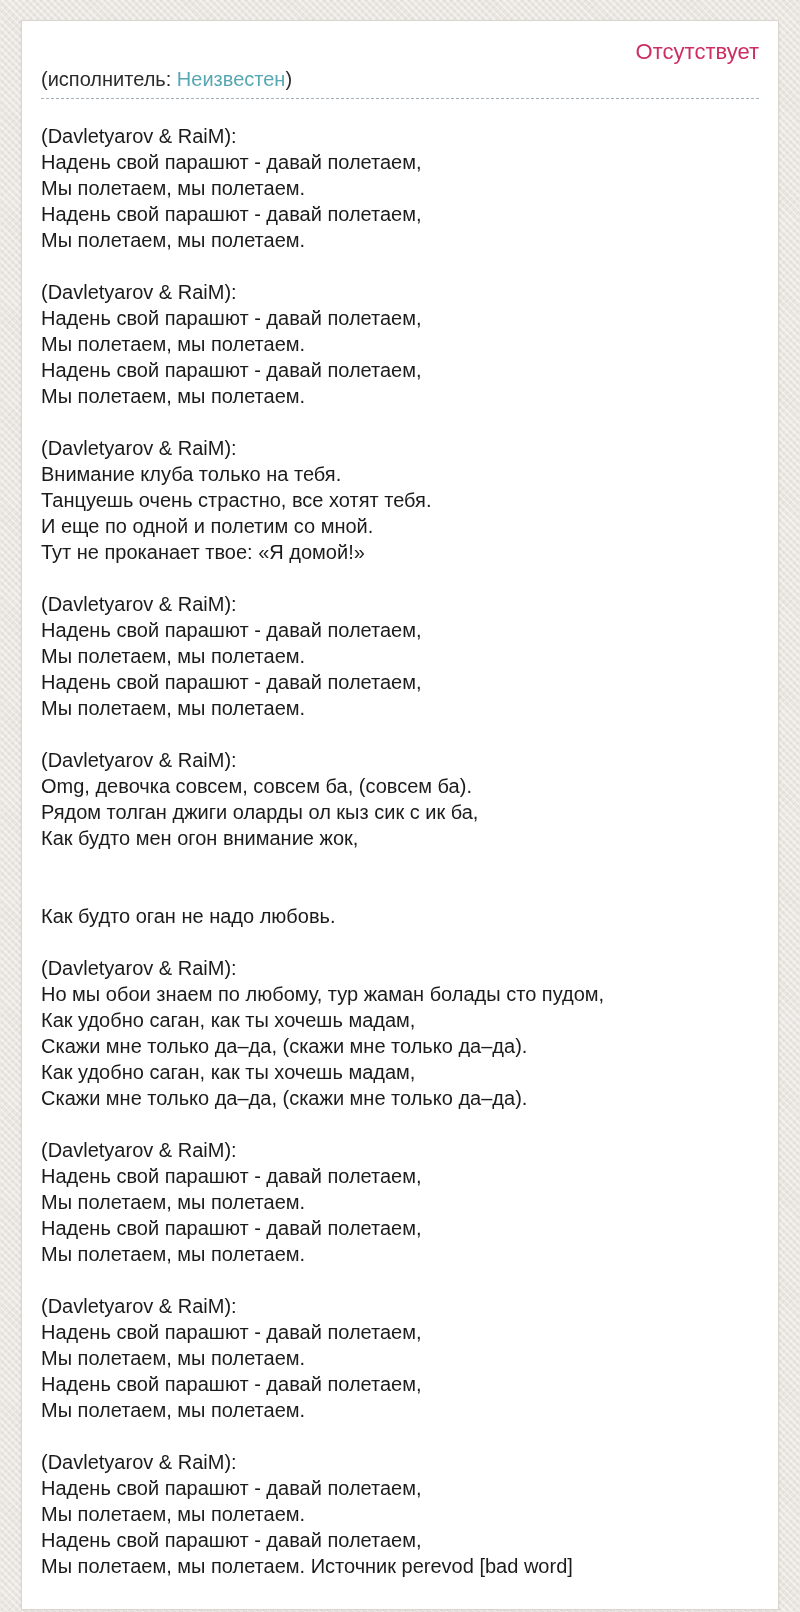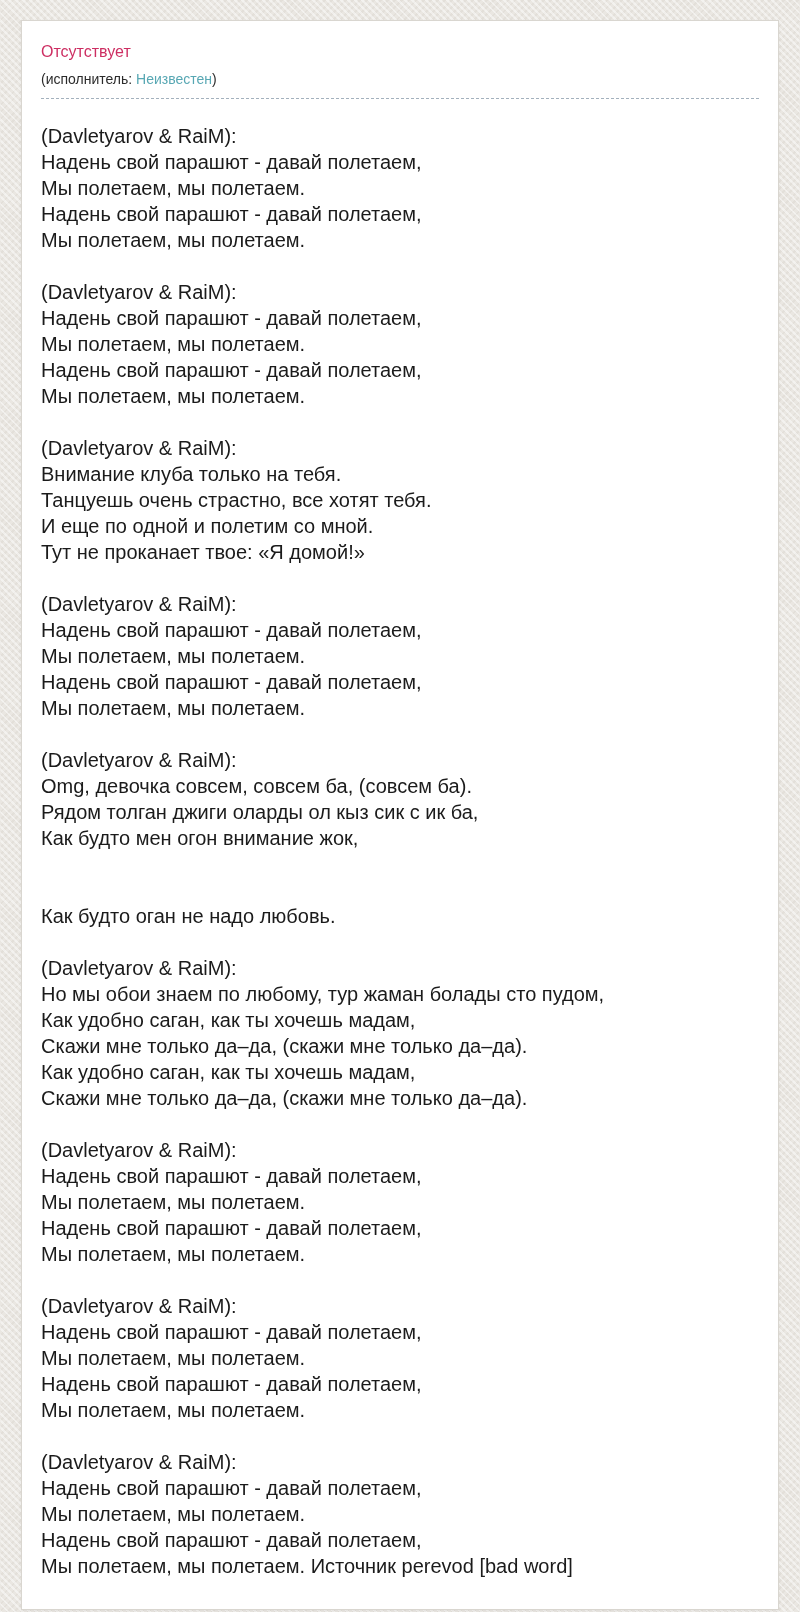"Отсутствует" h1.title { font-size: 16px -> 22px; text-align: none -> right }
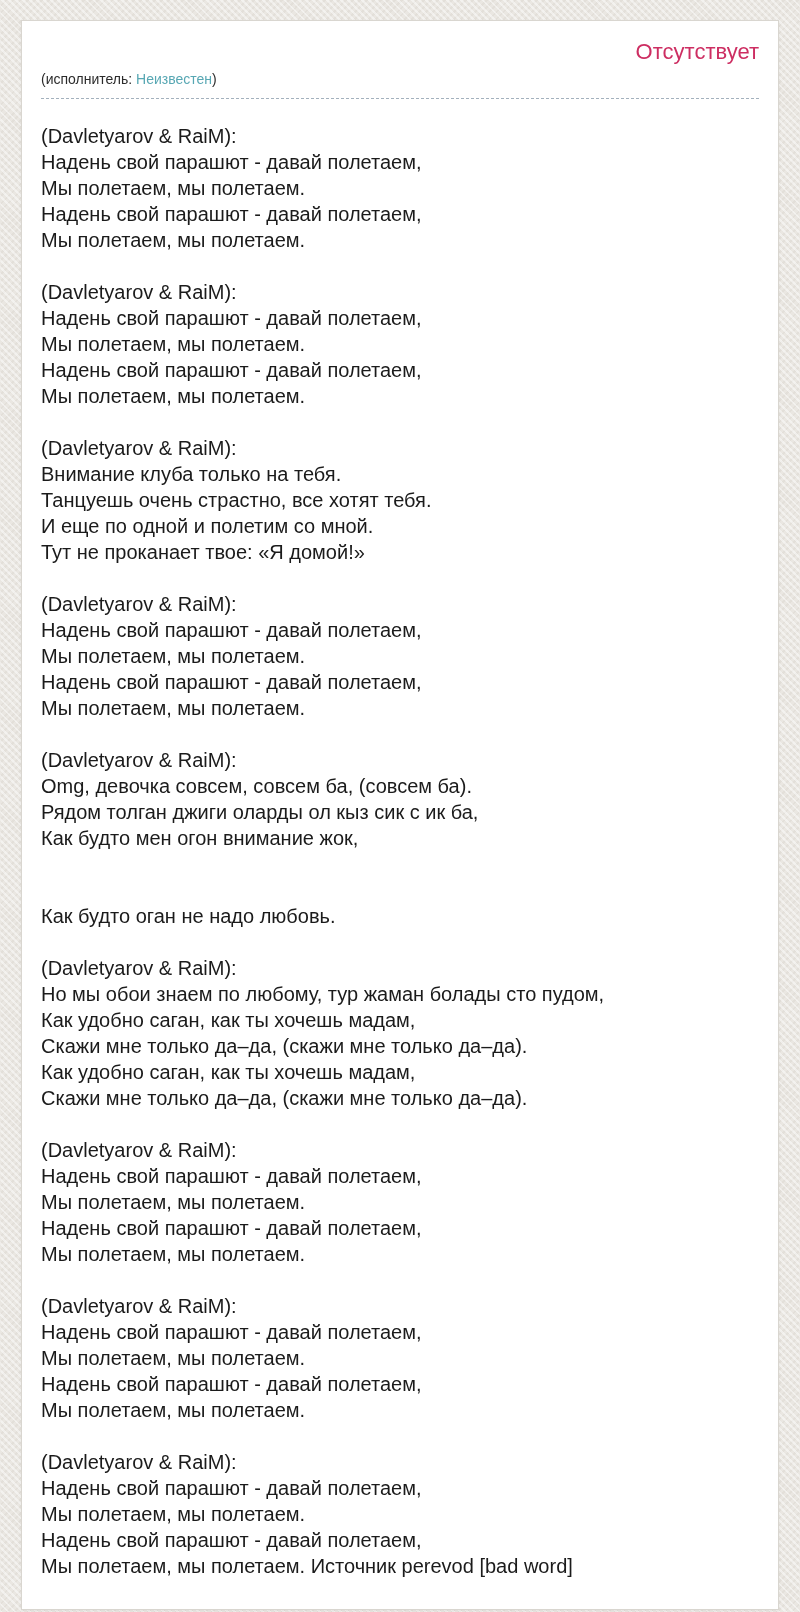"(исполнитель: Неизвестен)" .subtitle { font-size: 14px -> 20px }
